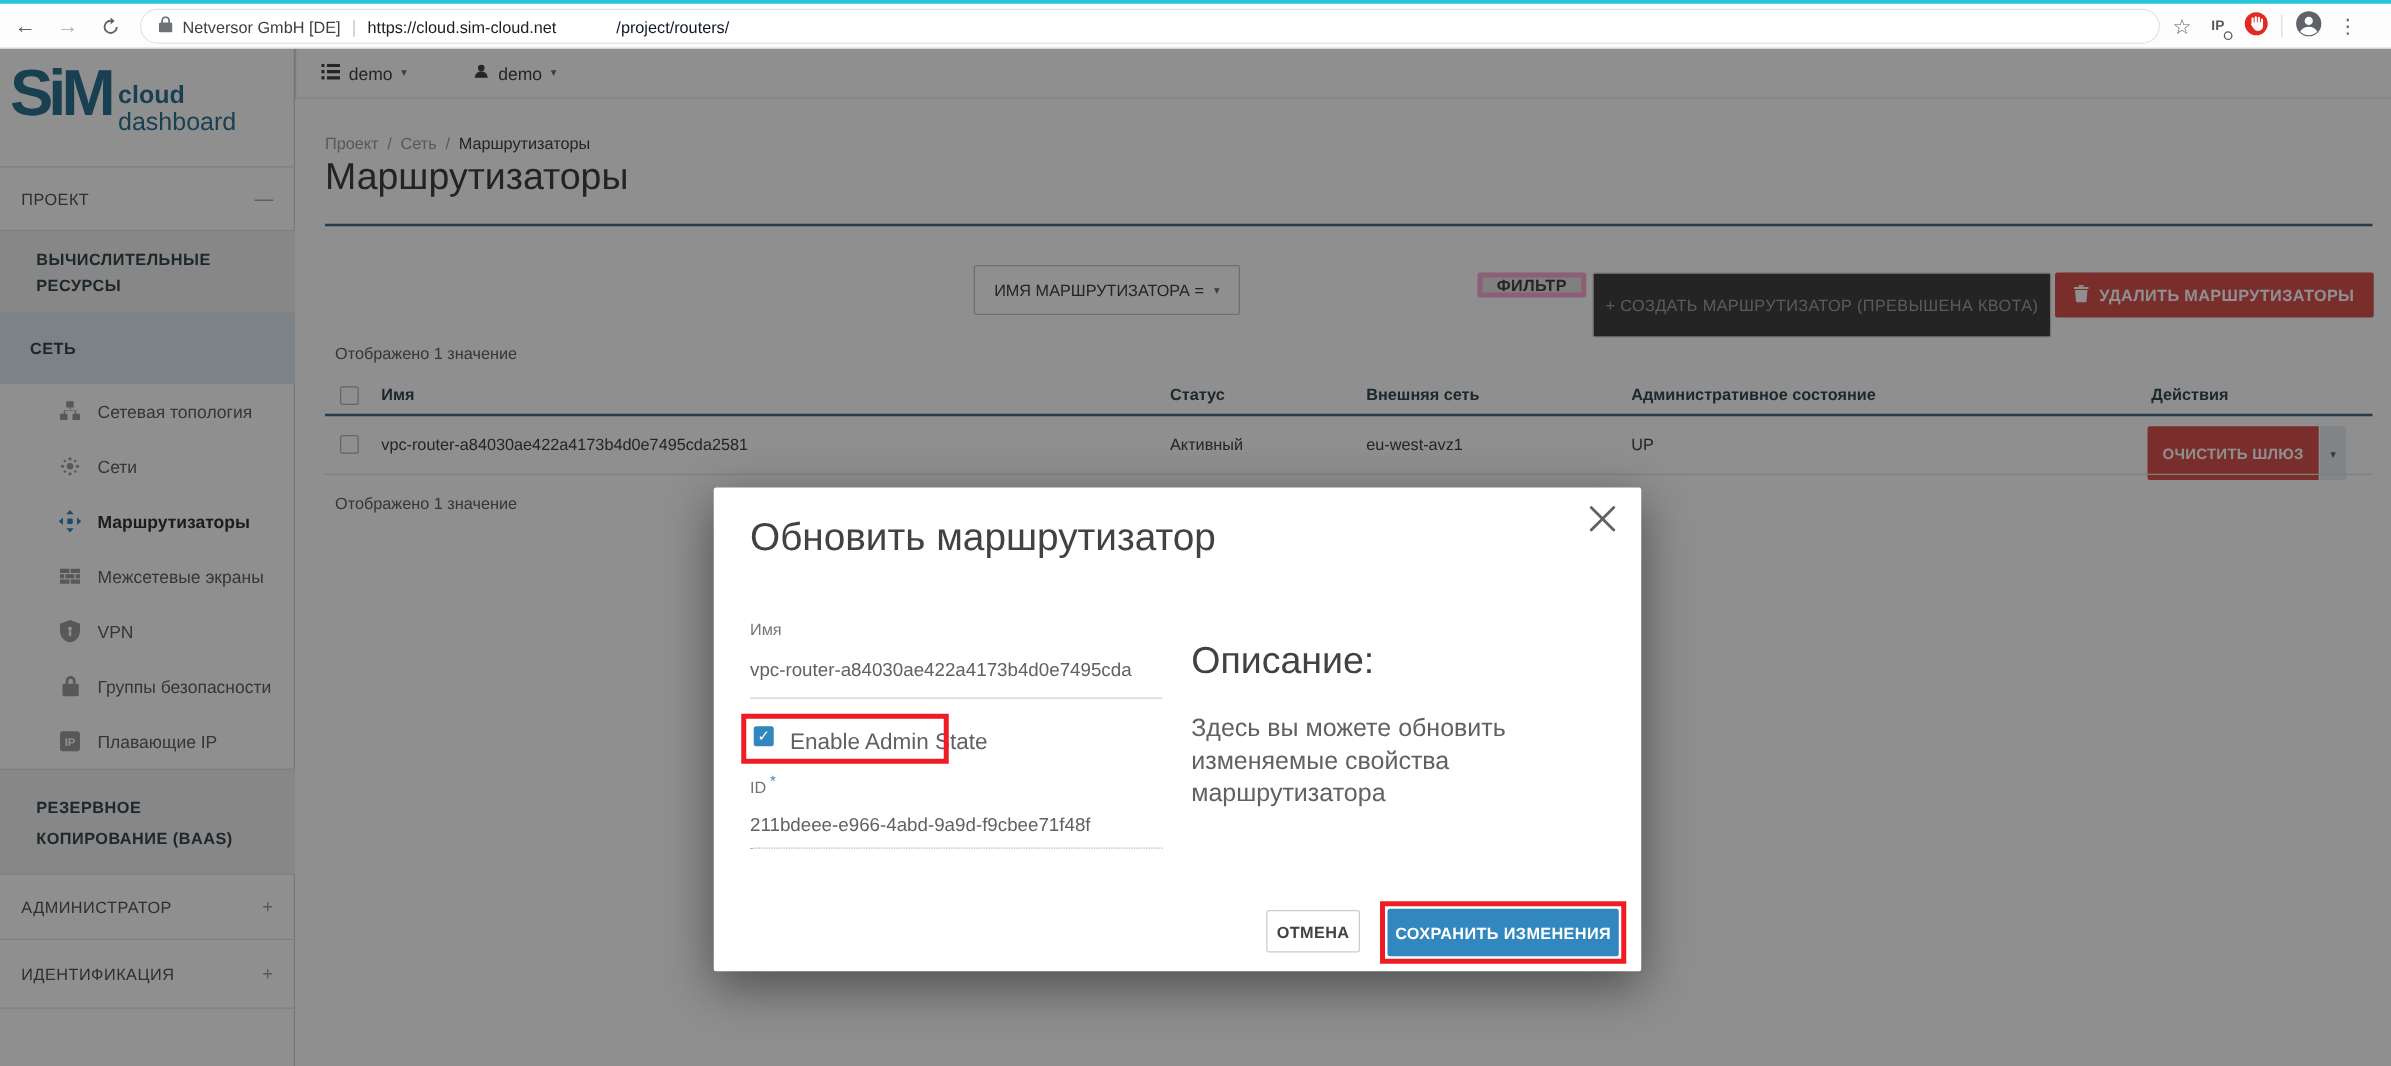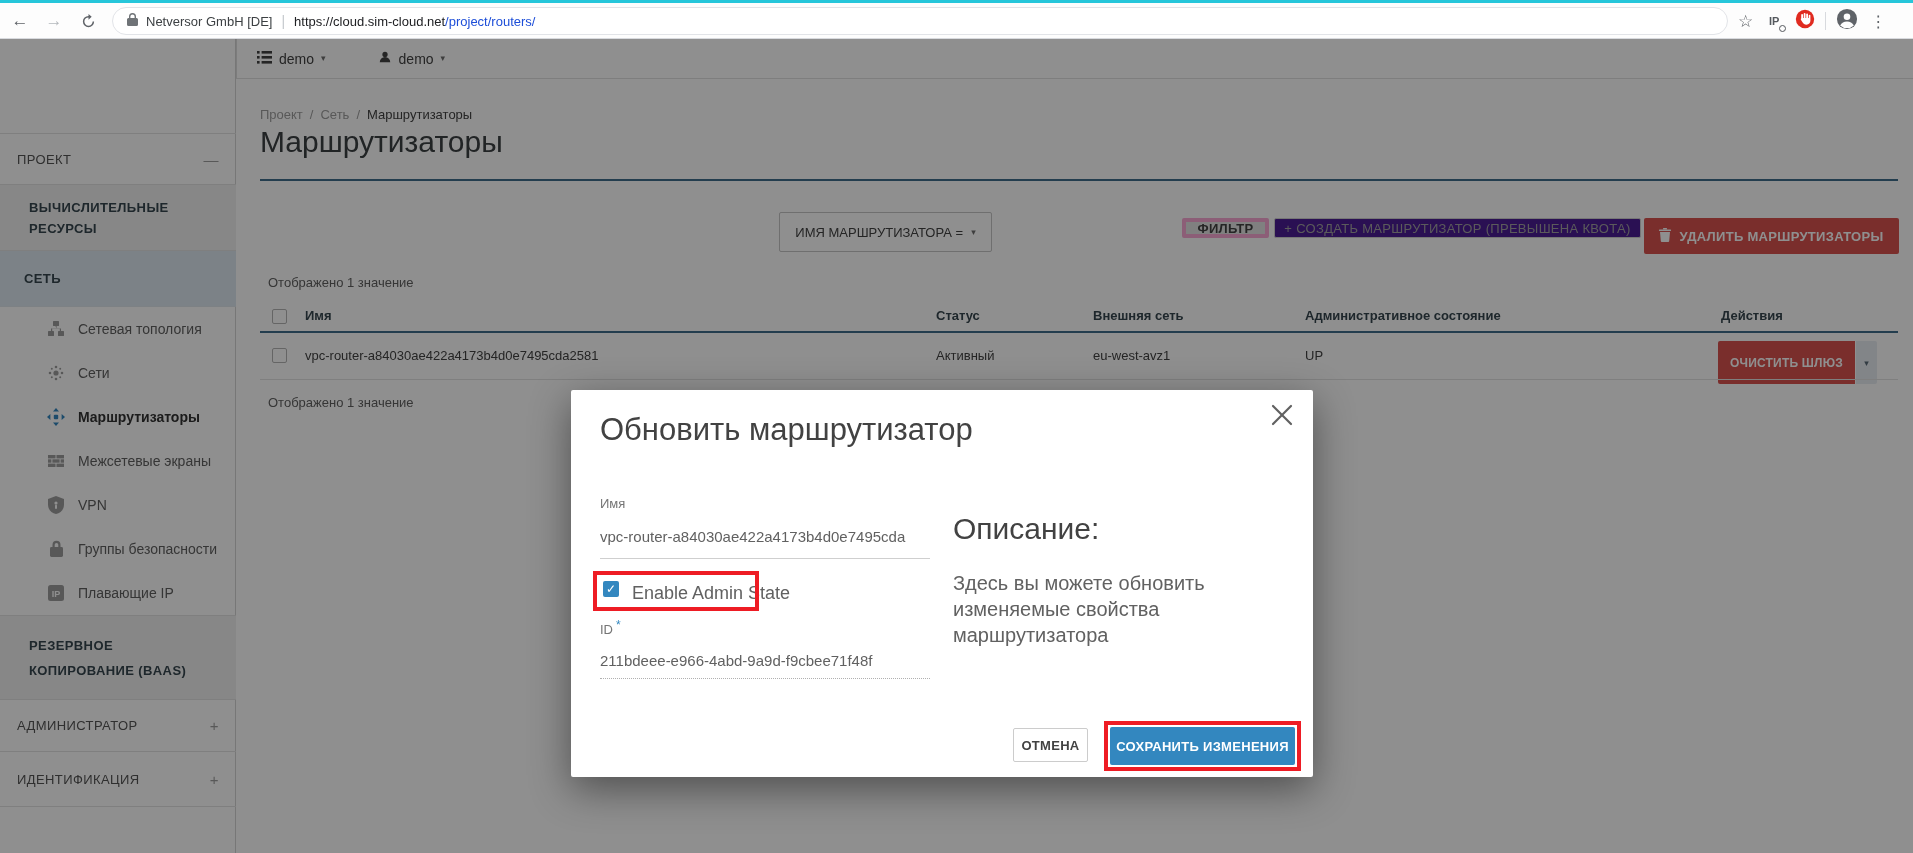"/project/routers/" .omnibox .path { color: #1d4ed8 -> #0f172a; padding-left: none -> 48px }
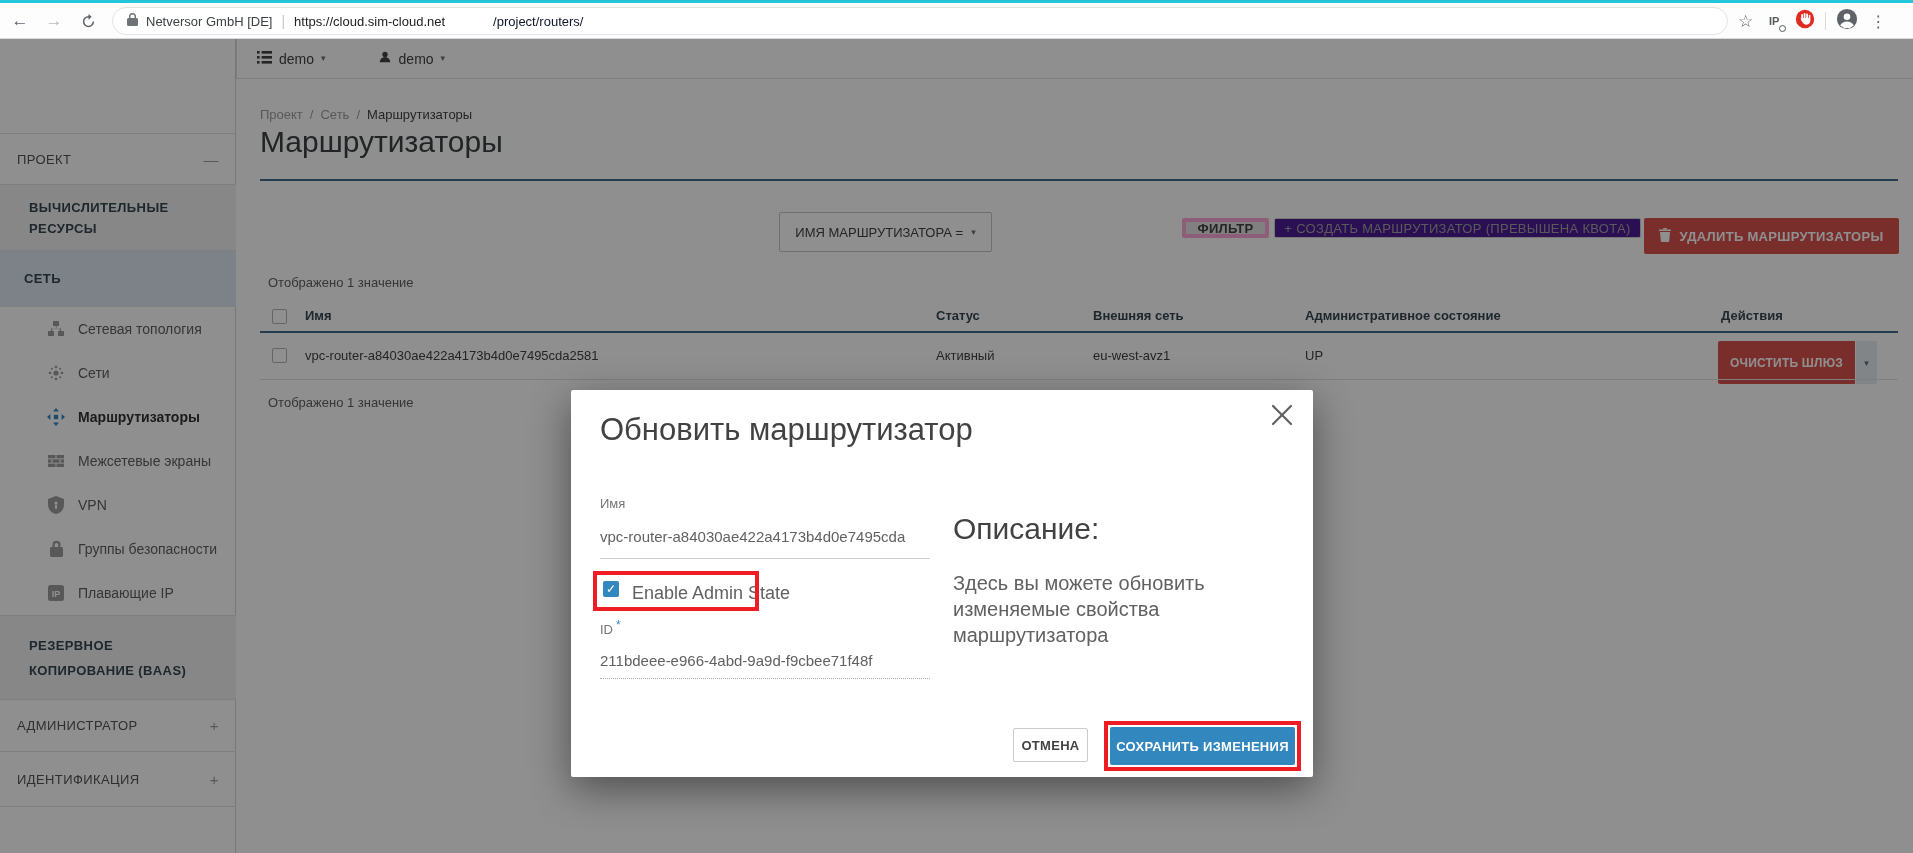"SiM" div.logo { html: none -> <div> <span>SiM</span> <span> <span>cloud</span><br> <span>dashboard</span> </span> </div> }
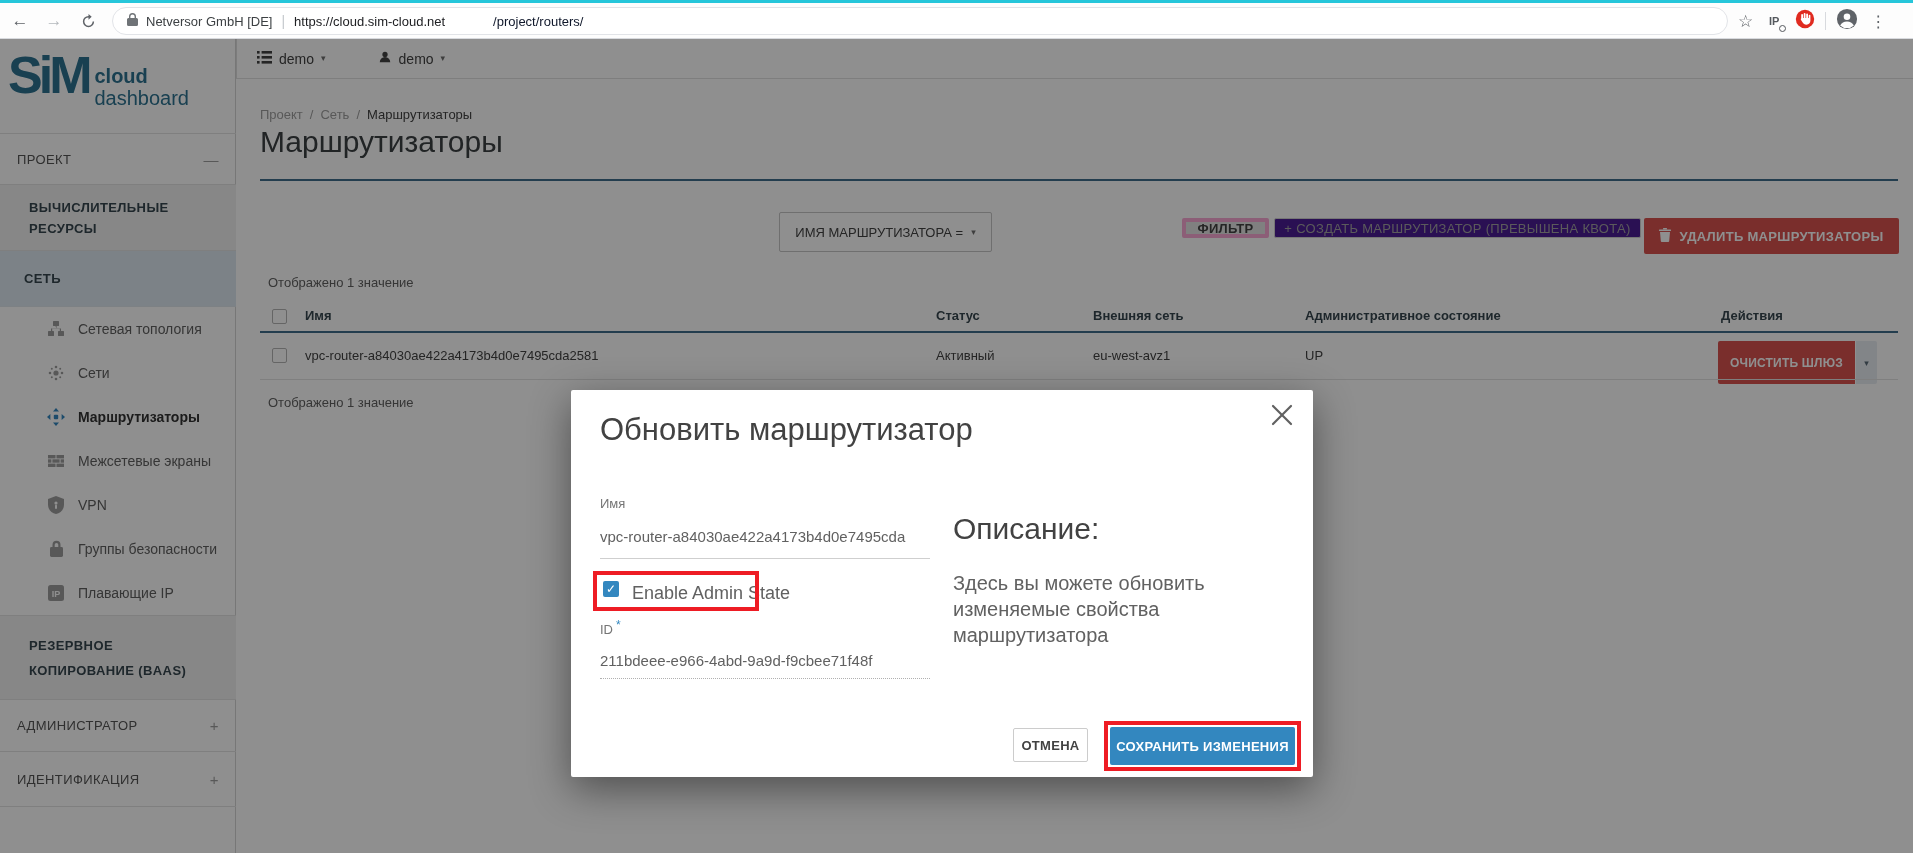"+ СОЗДАТЬ МАРШРУТИЗАТОР (ПРЕВЫШЕНА" .btn-create { background: #4c1d95 -> #404040; height: 20px -> 52px }
